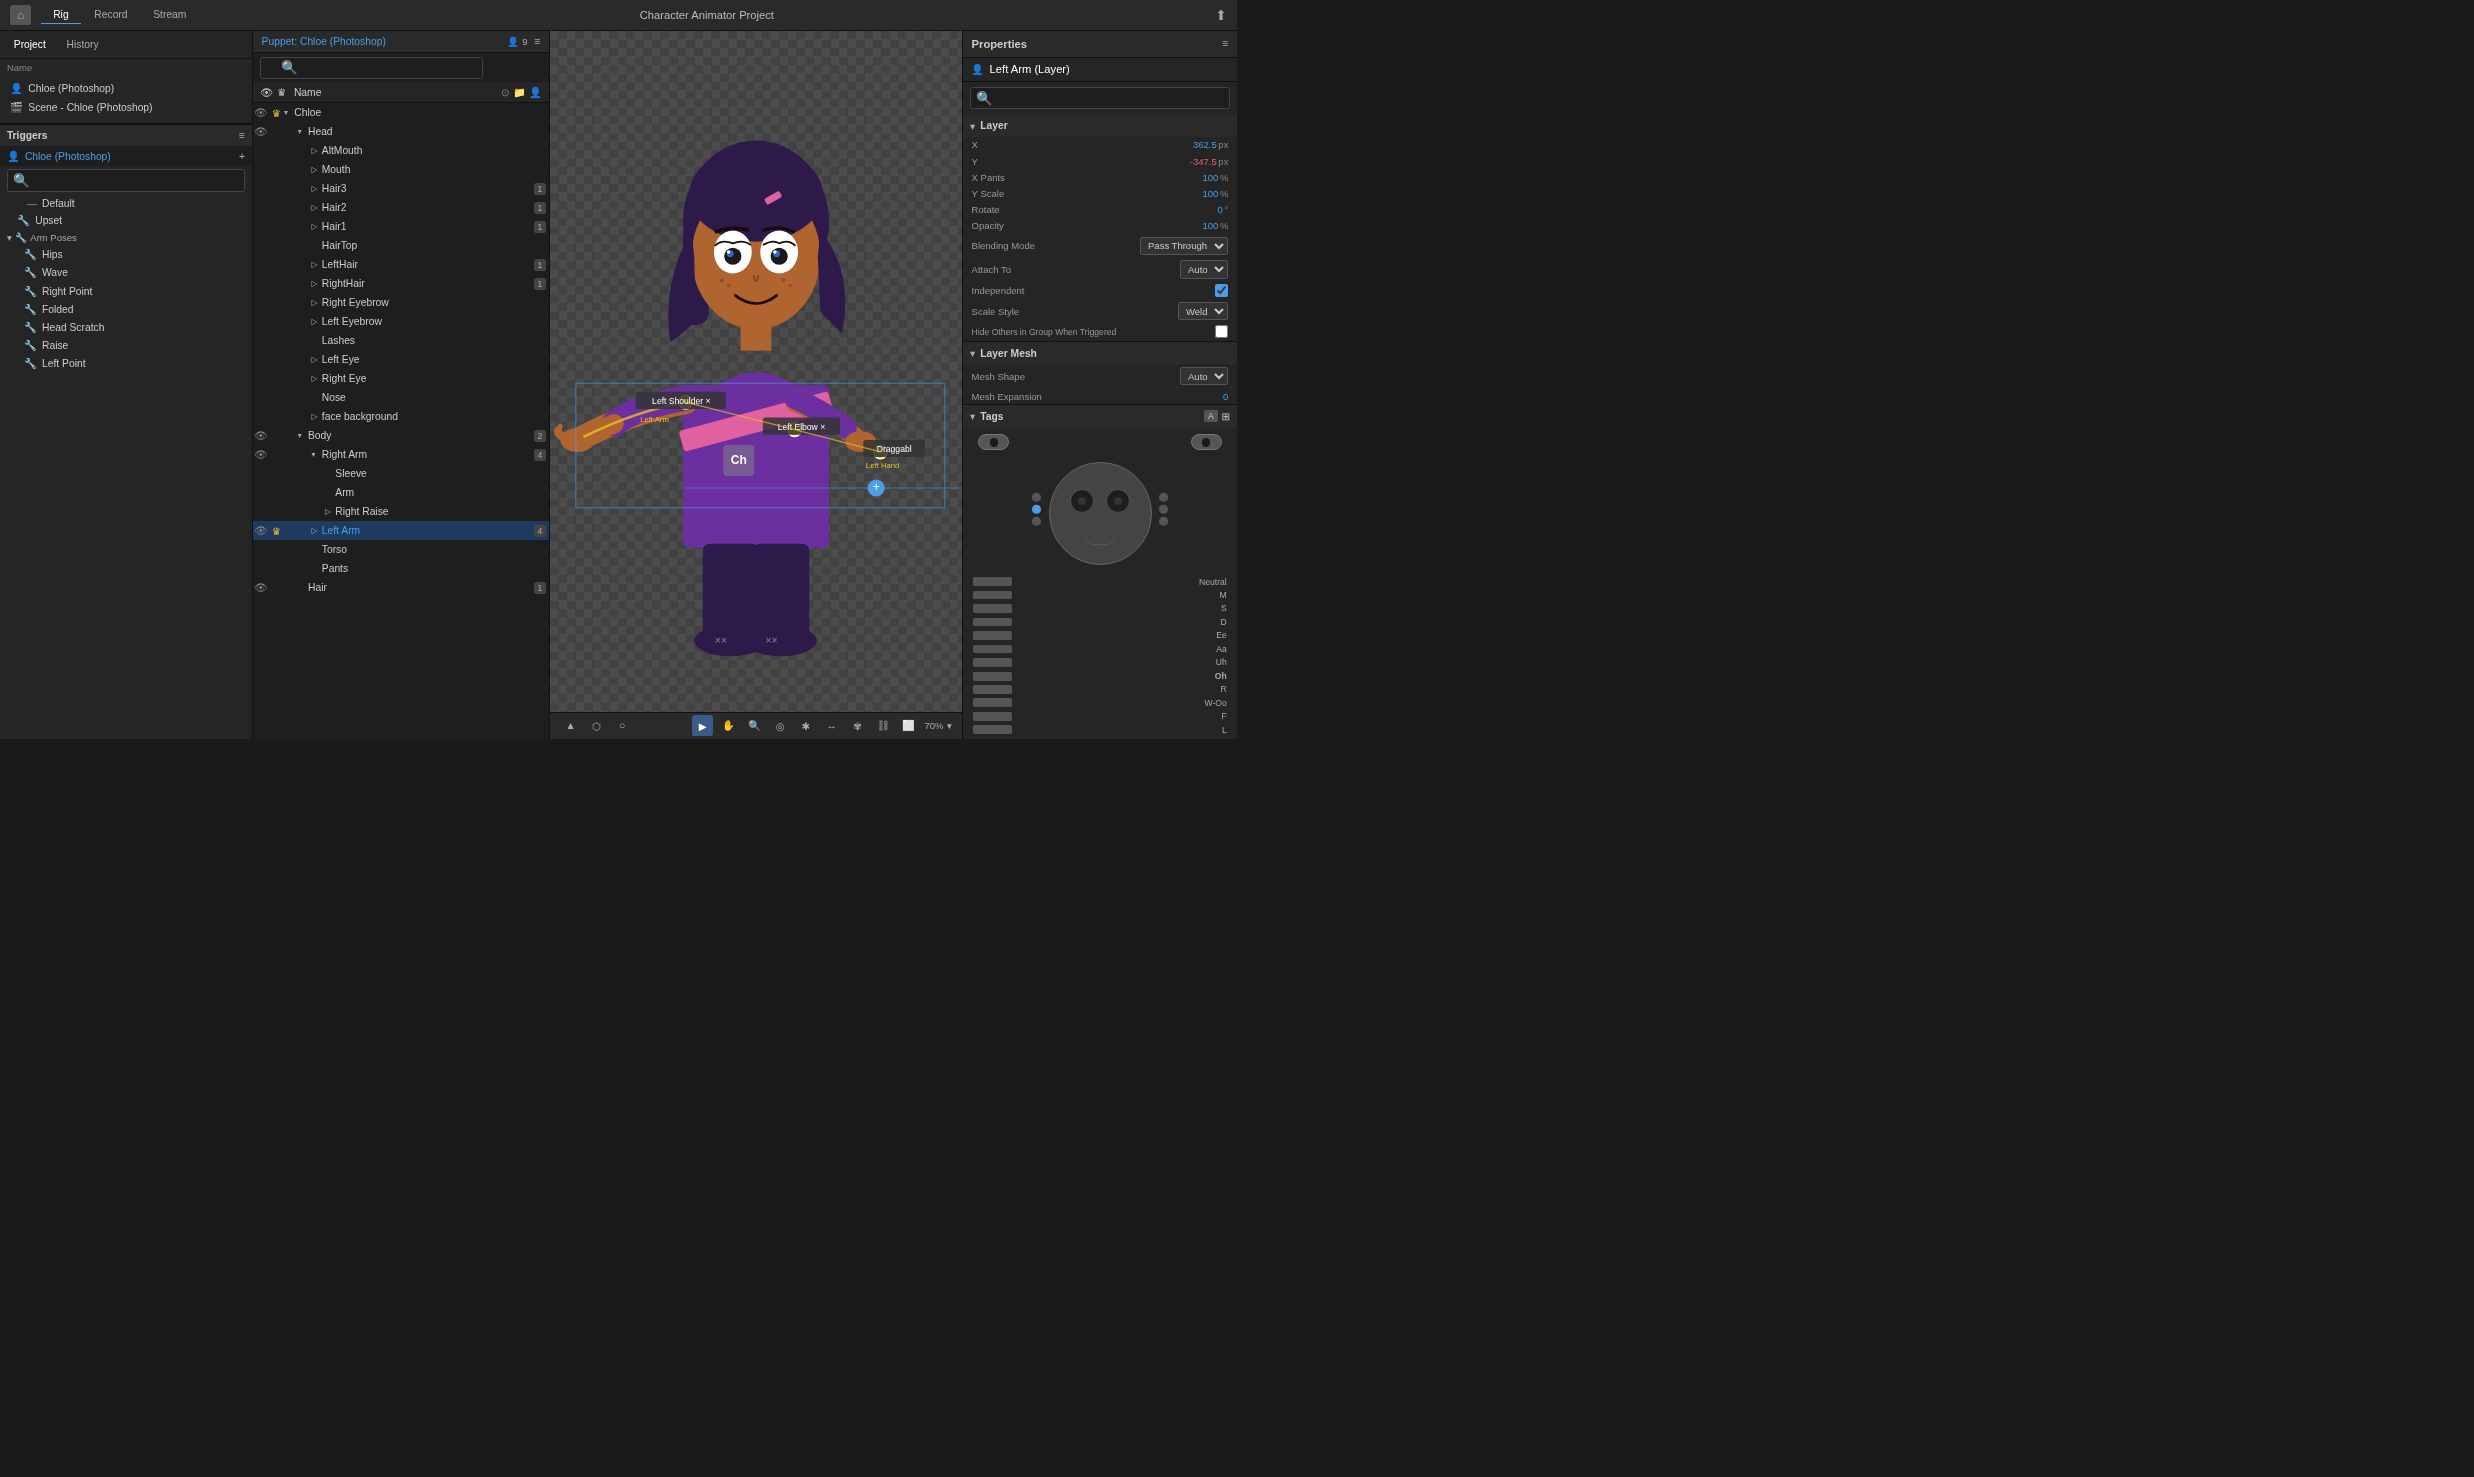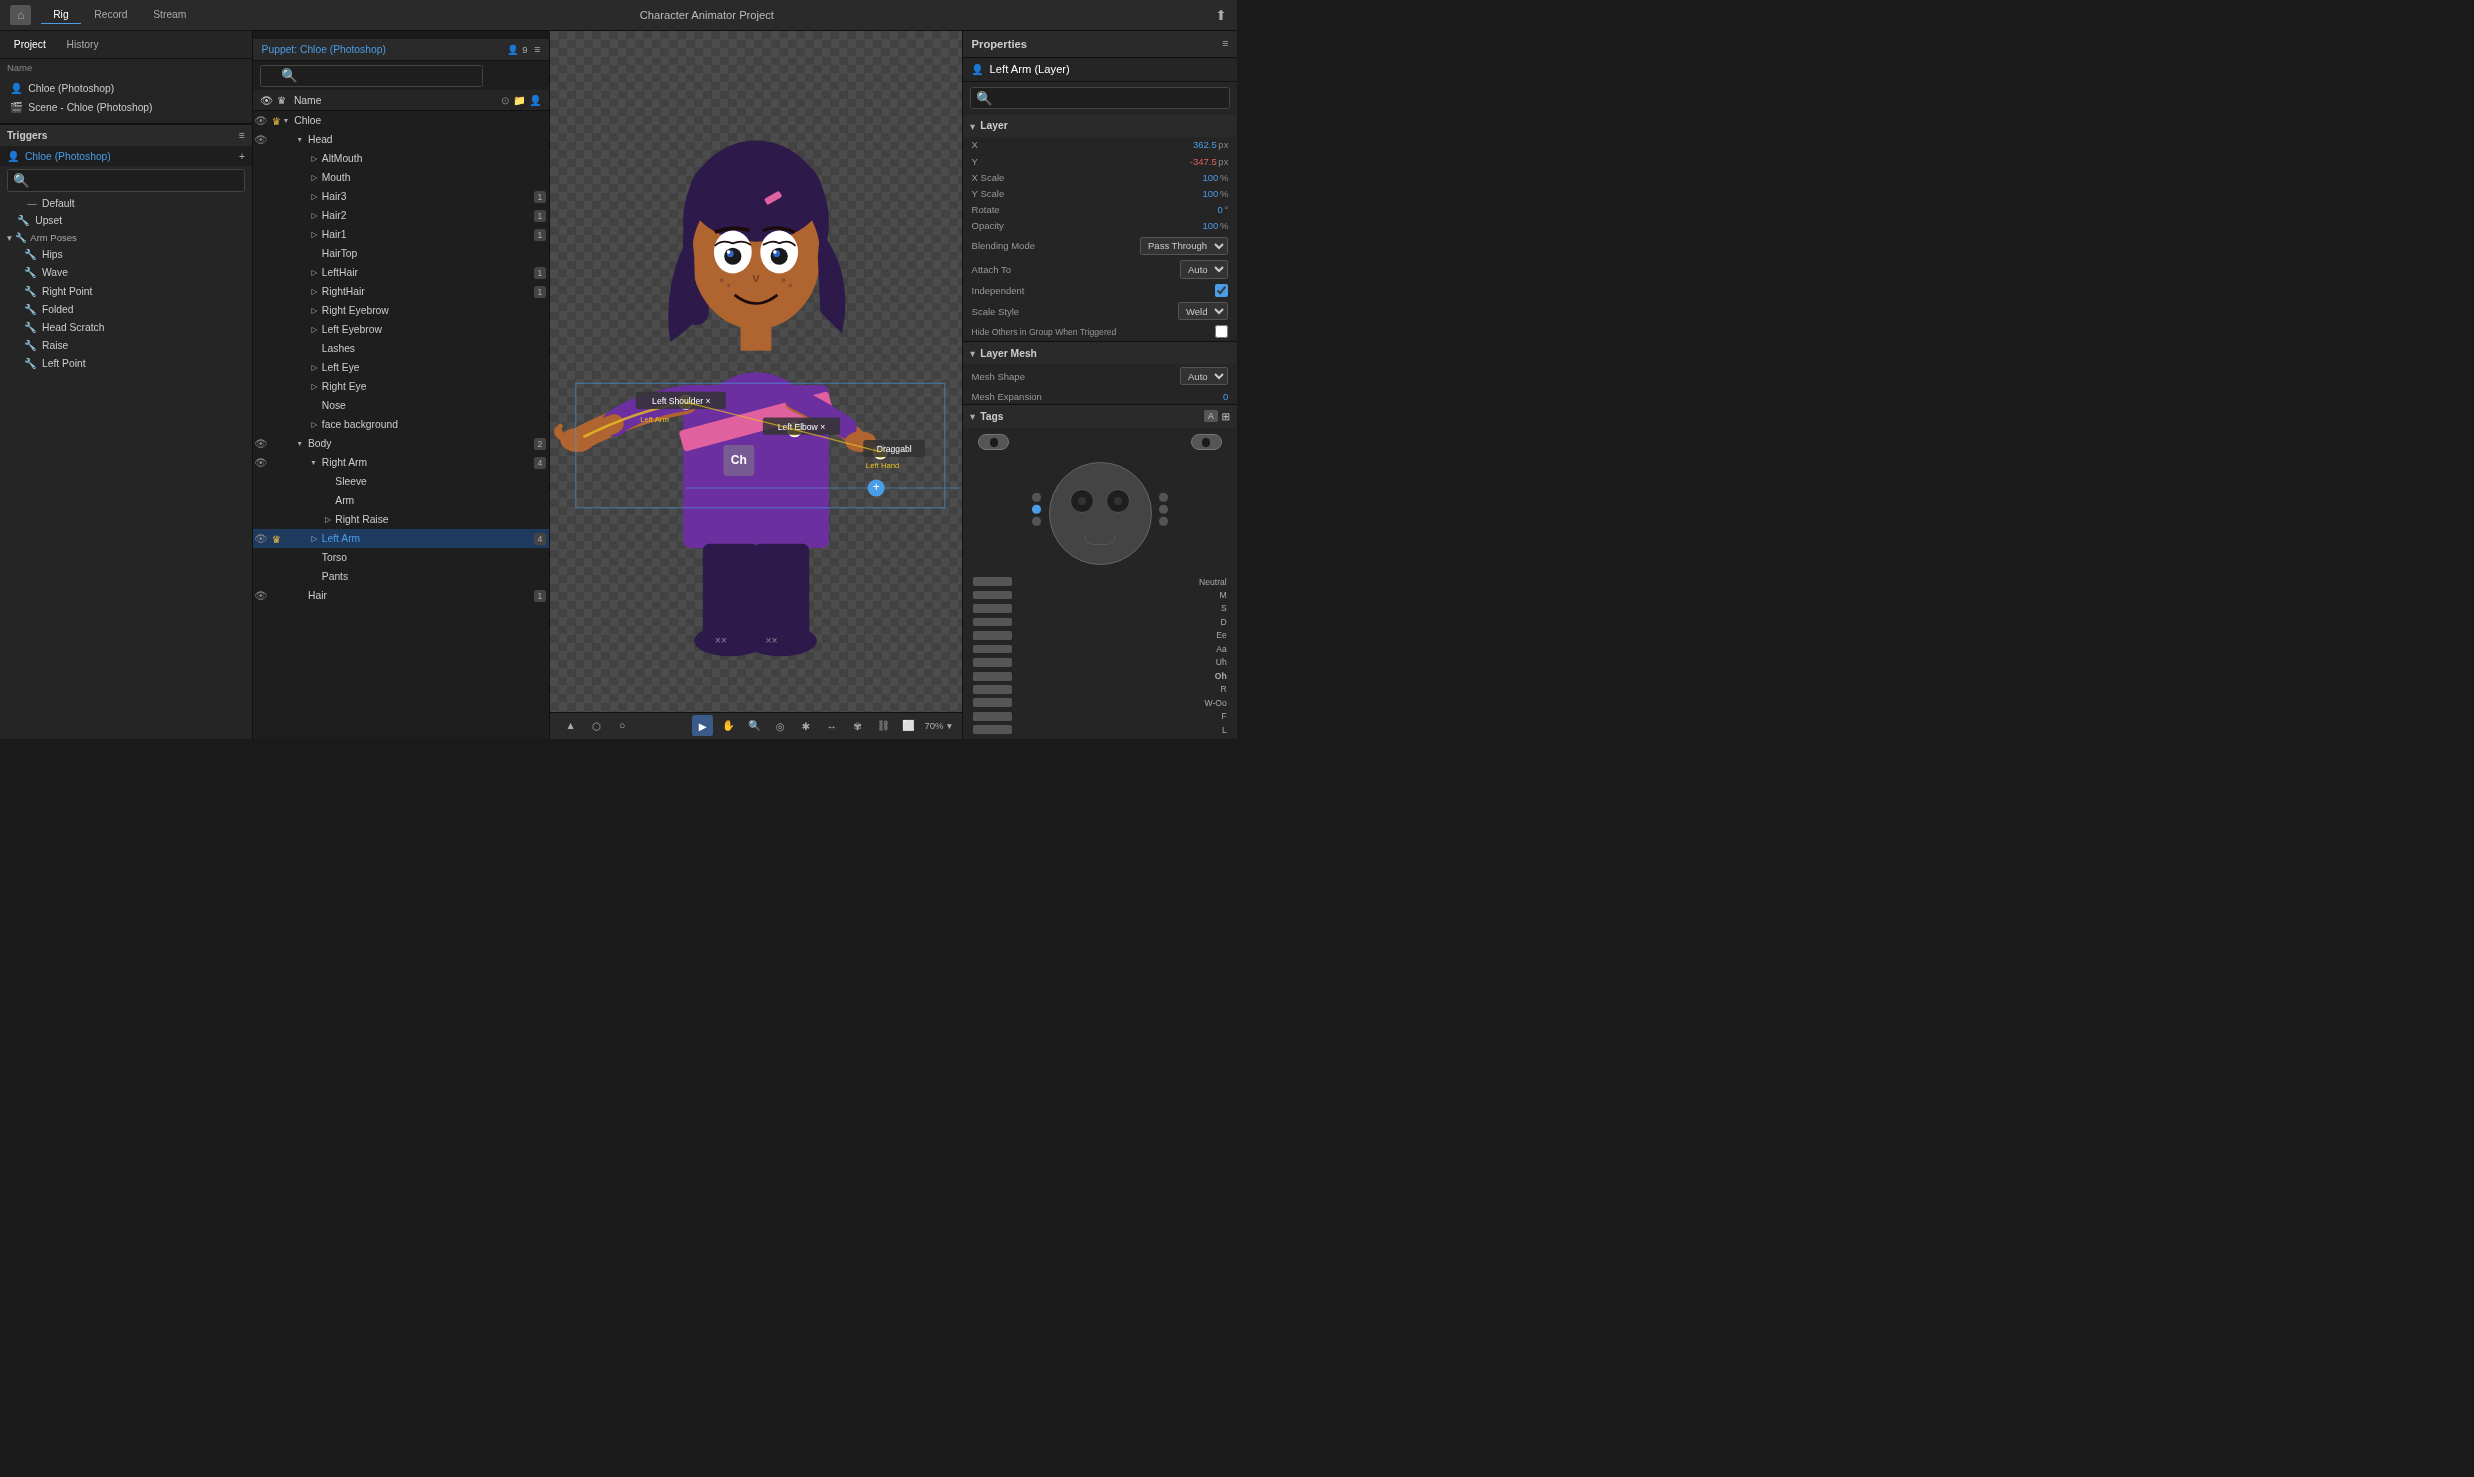"Puppet: Chloe (Photoshop)" div { margin-top: 8px -> none }
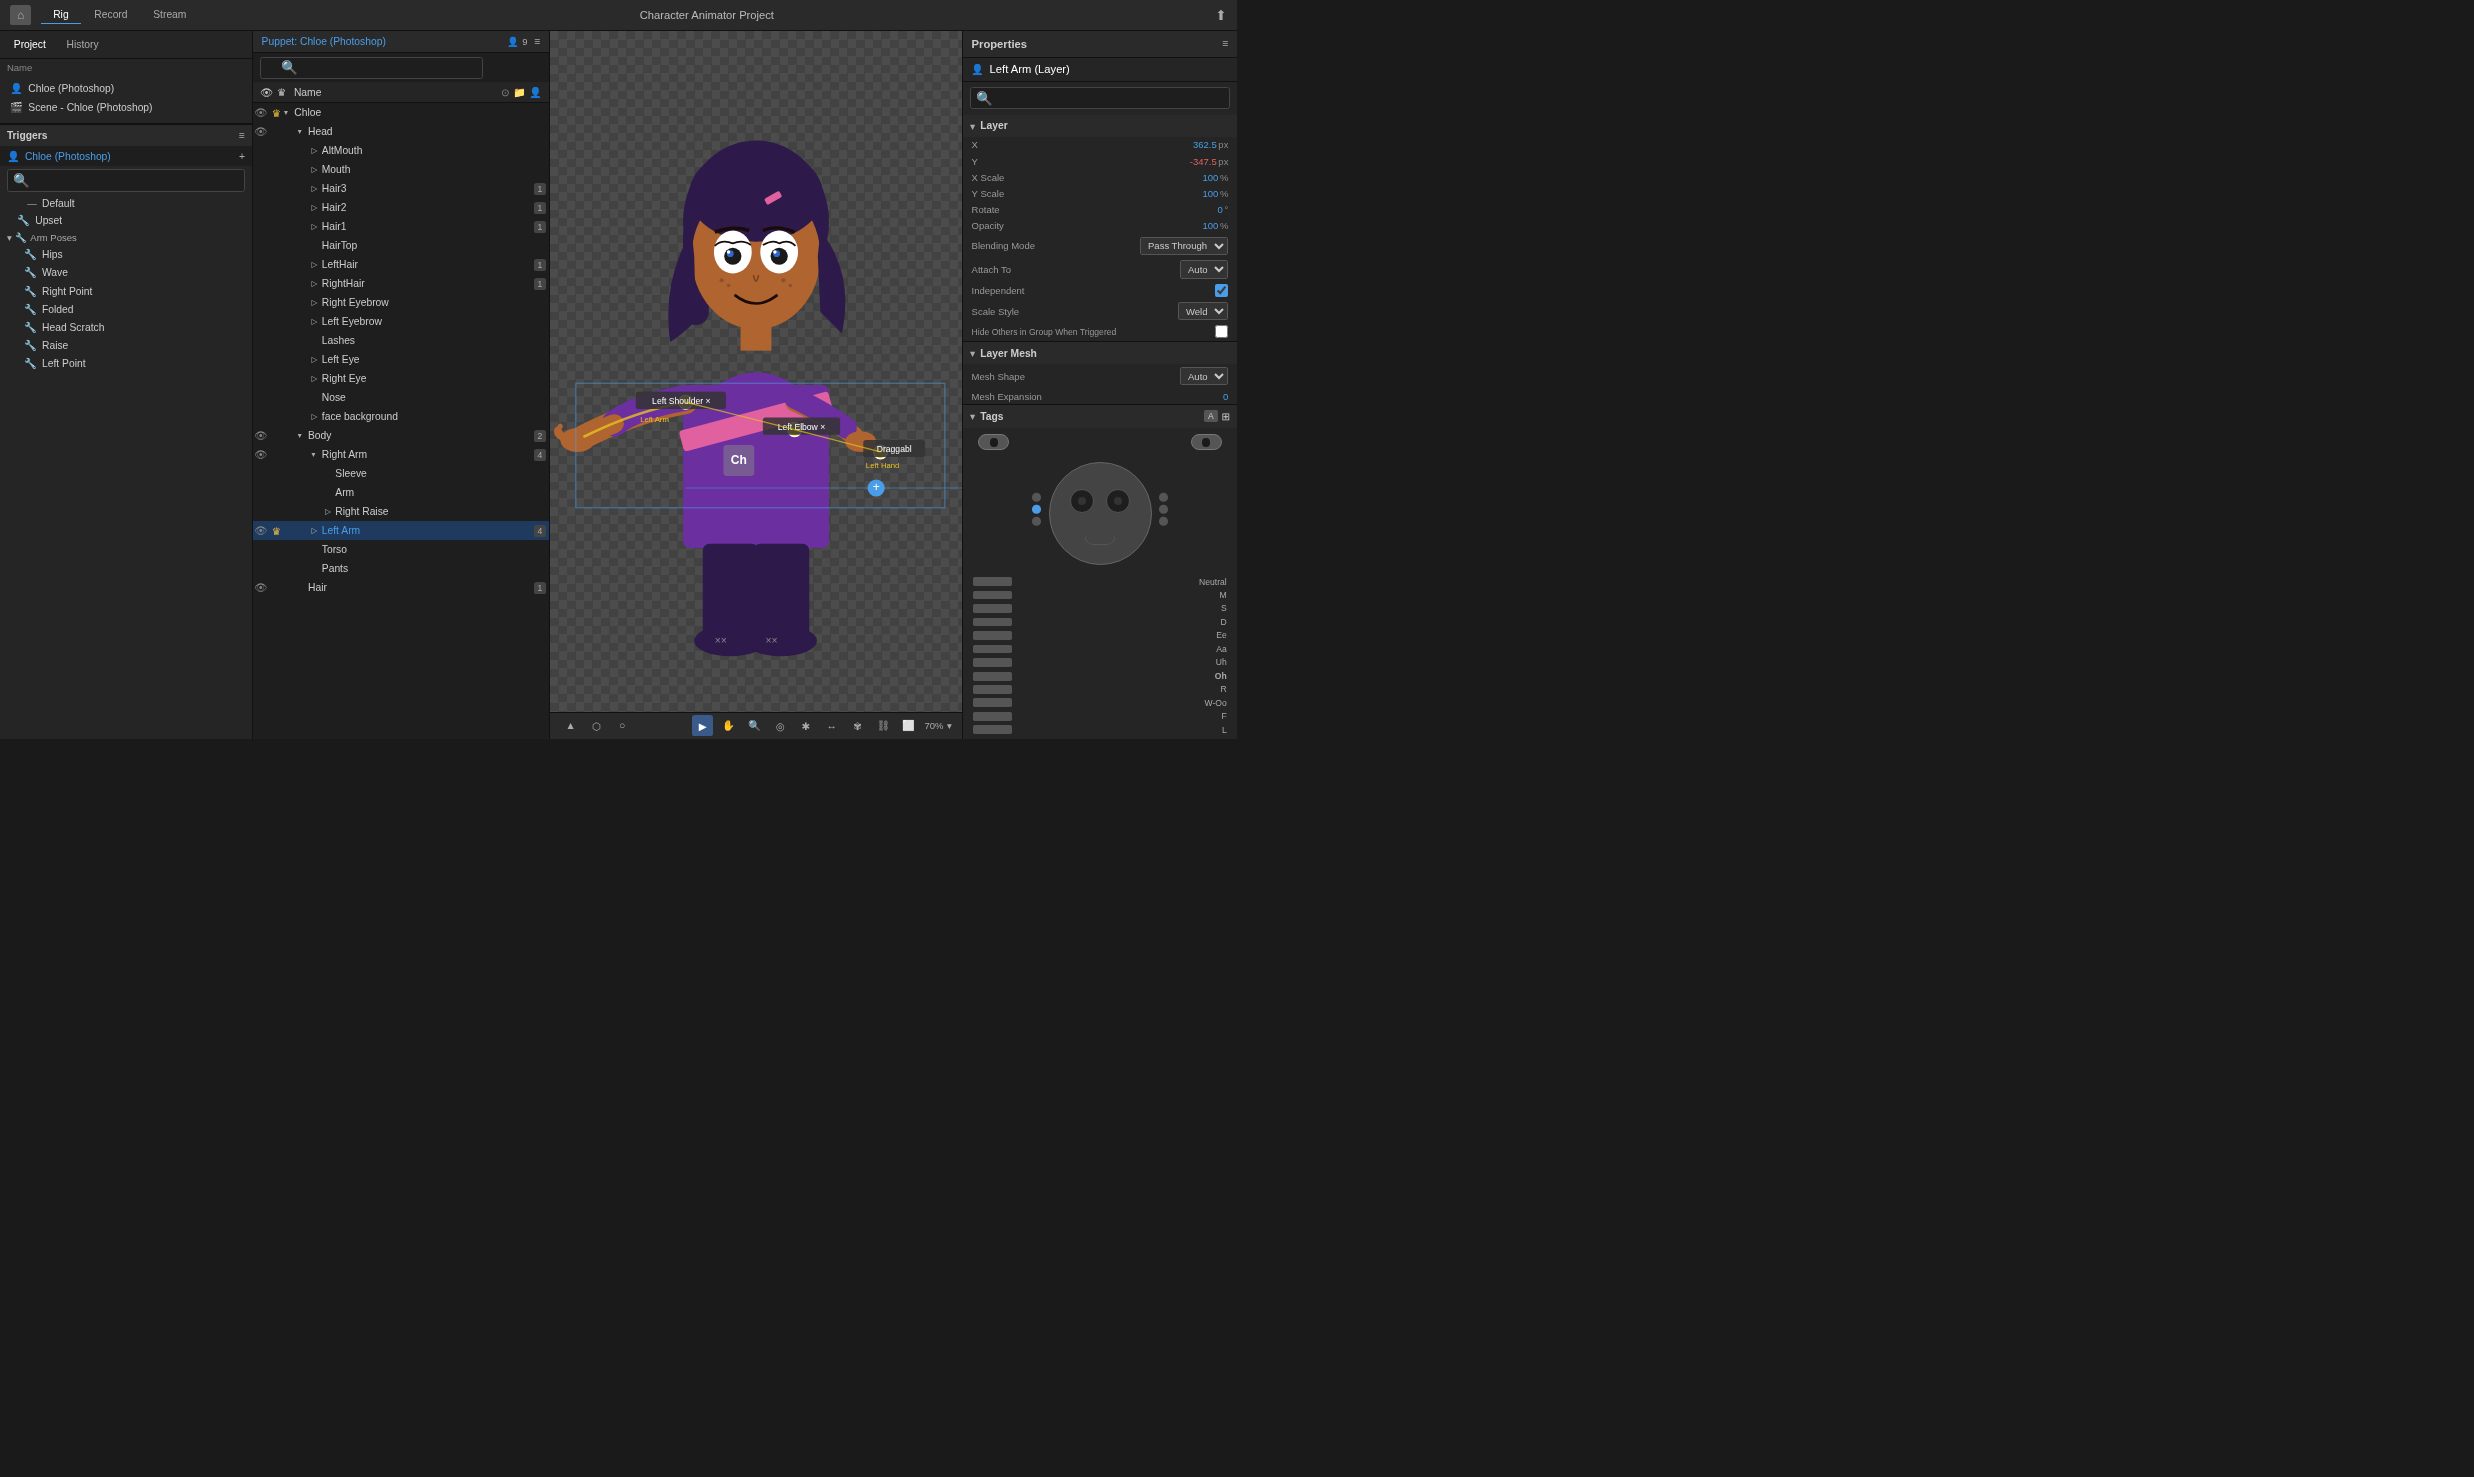"X Scale" span.props-label { text: Scale -> Pants }
